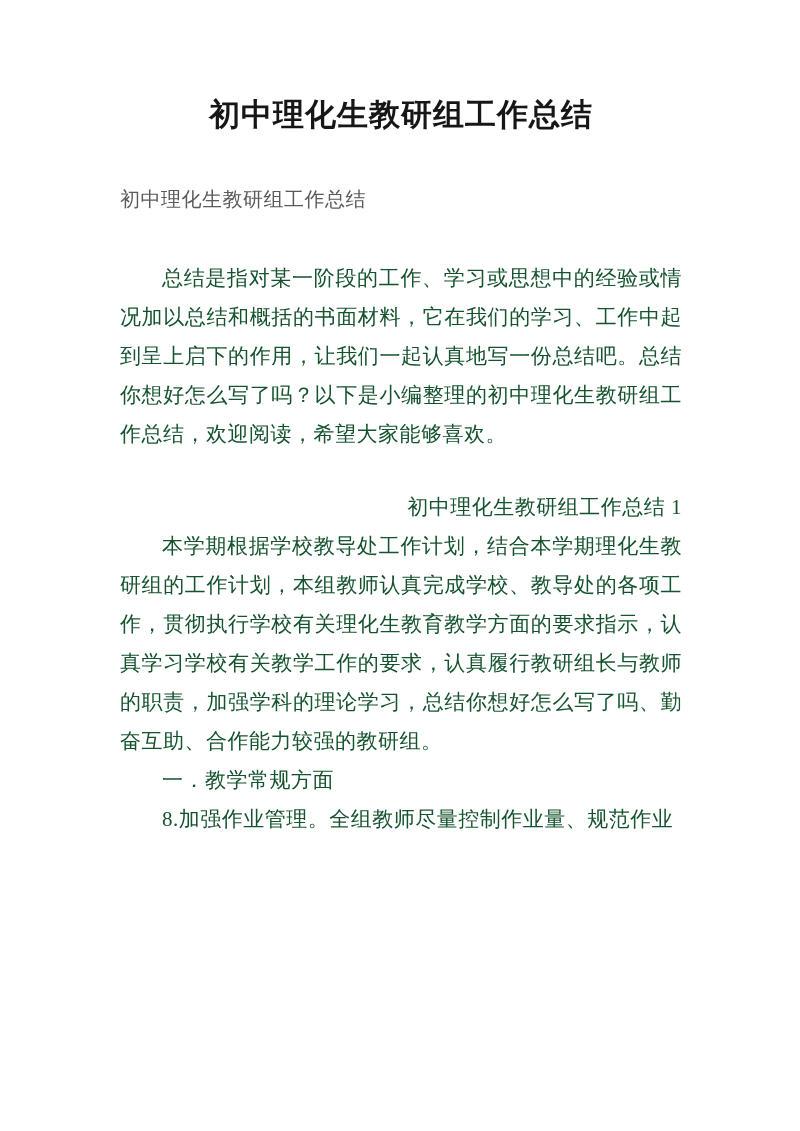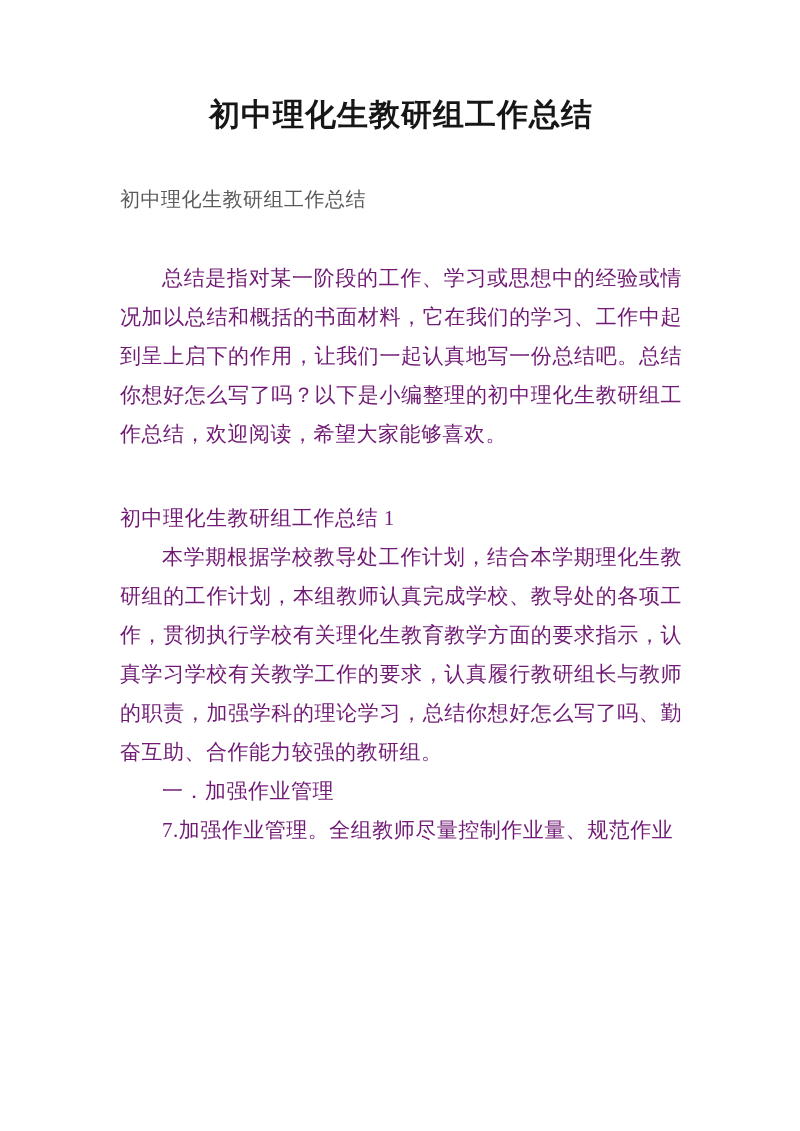"总结是指对某一阶段的工作、学习或思想中的经验或情况加以总结和概括的书面材料，它在" .body-text { color: #701a75 -> #14532d }
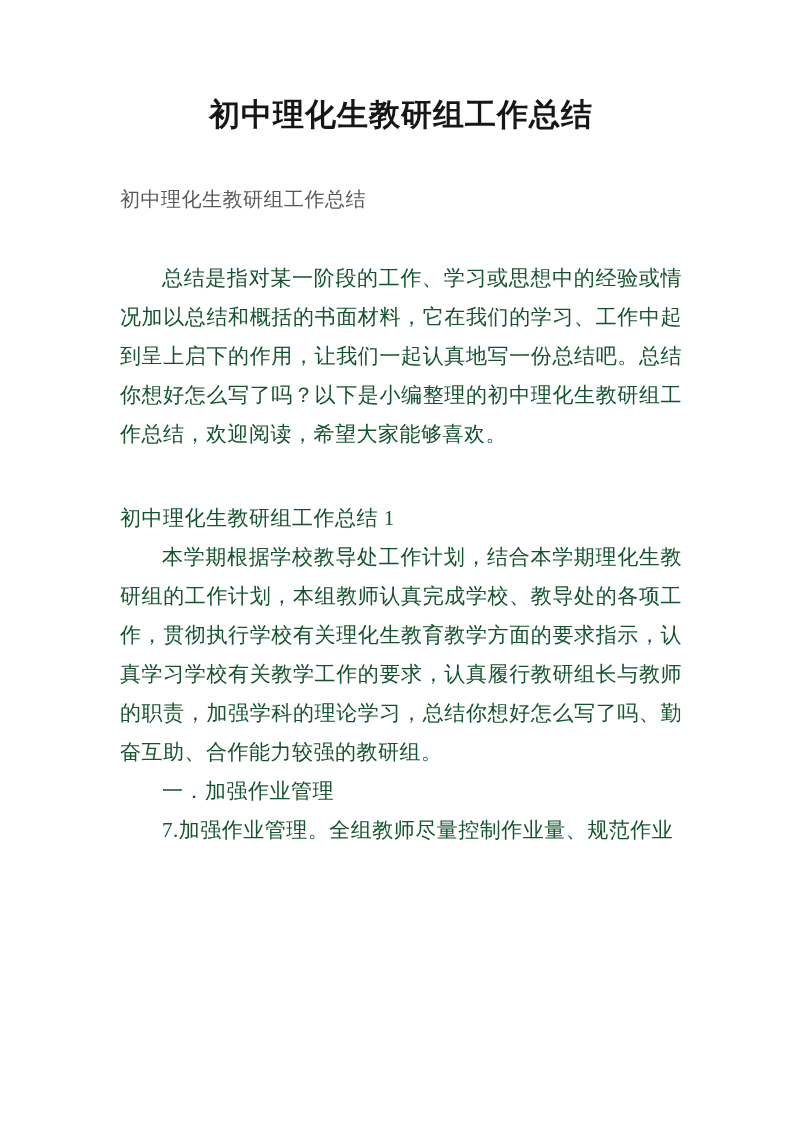"初中理化生教研组工作总结 1" .section-label { margin-top: 45px -> 34px; text-align: left -> right }
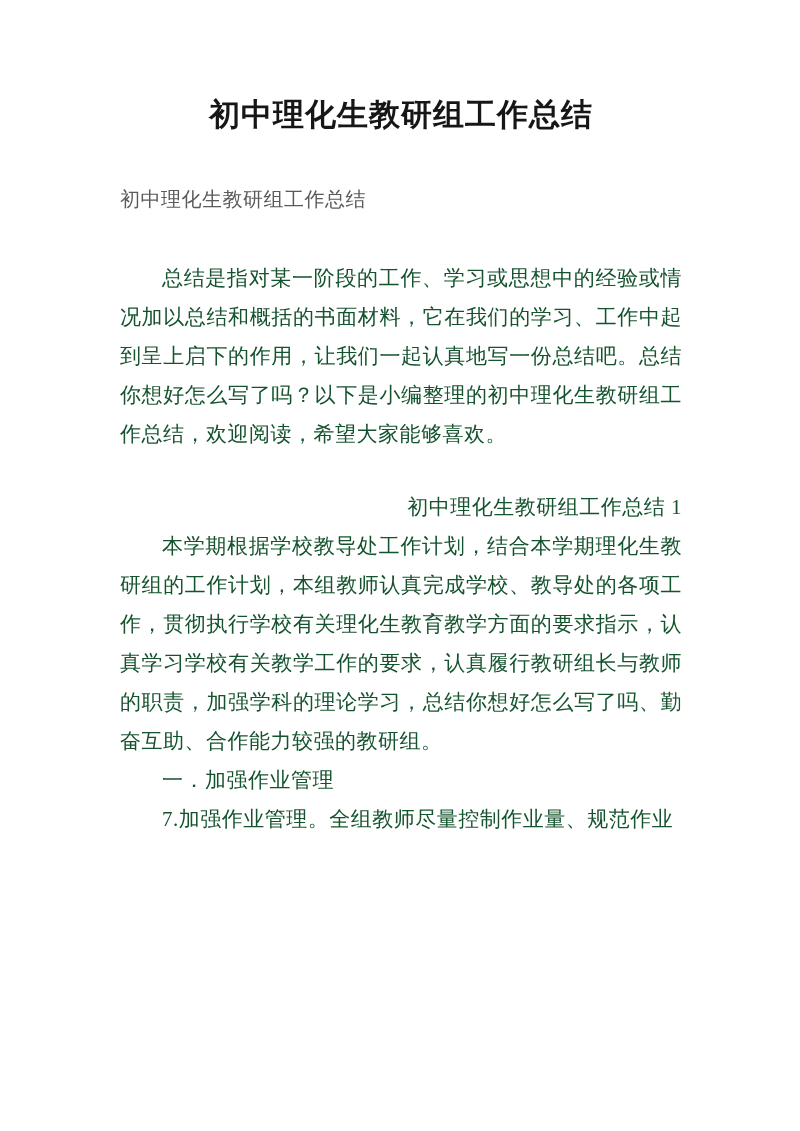"一．加强作业管理" div.body-text { text: 加强作业管理 -> 教学常规方面 }
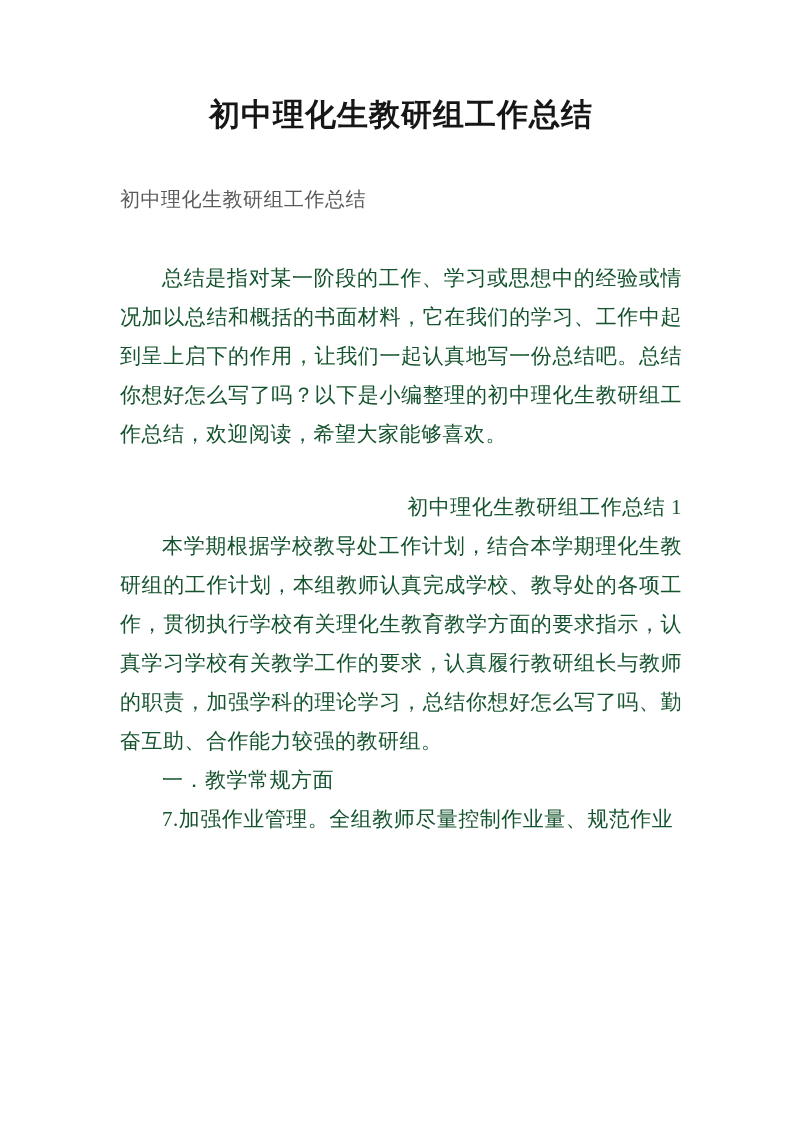"7.加强作业管理。全组教师尽量控制作业量、规范作业" p.body-text { text: 7 -> 8 }
